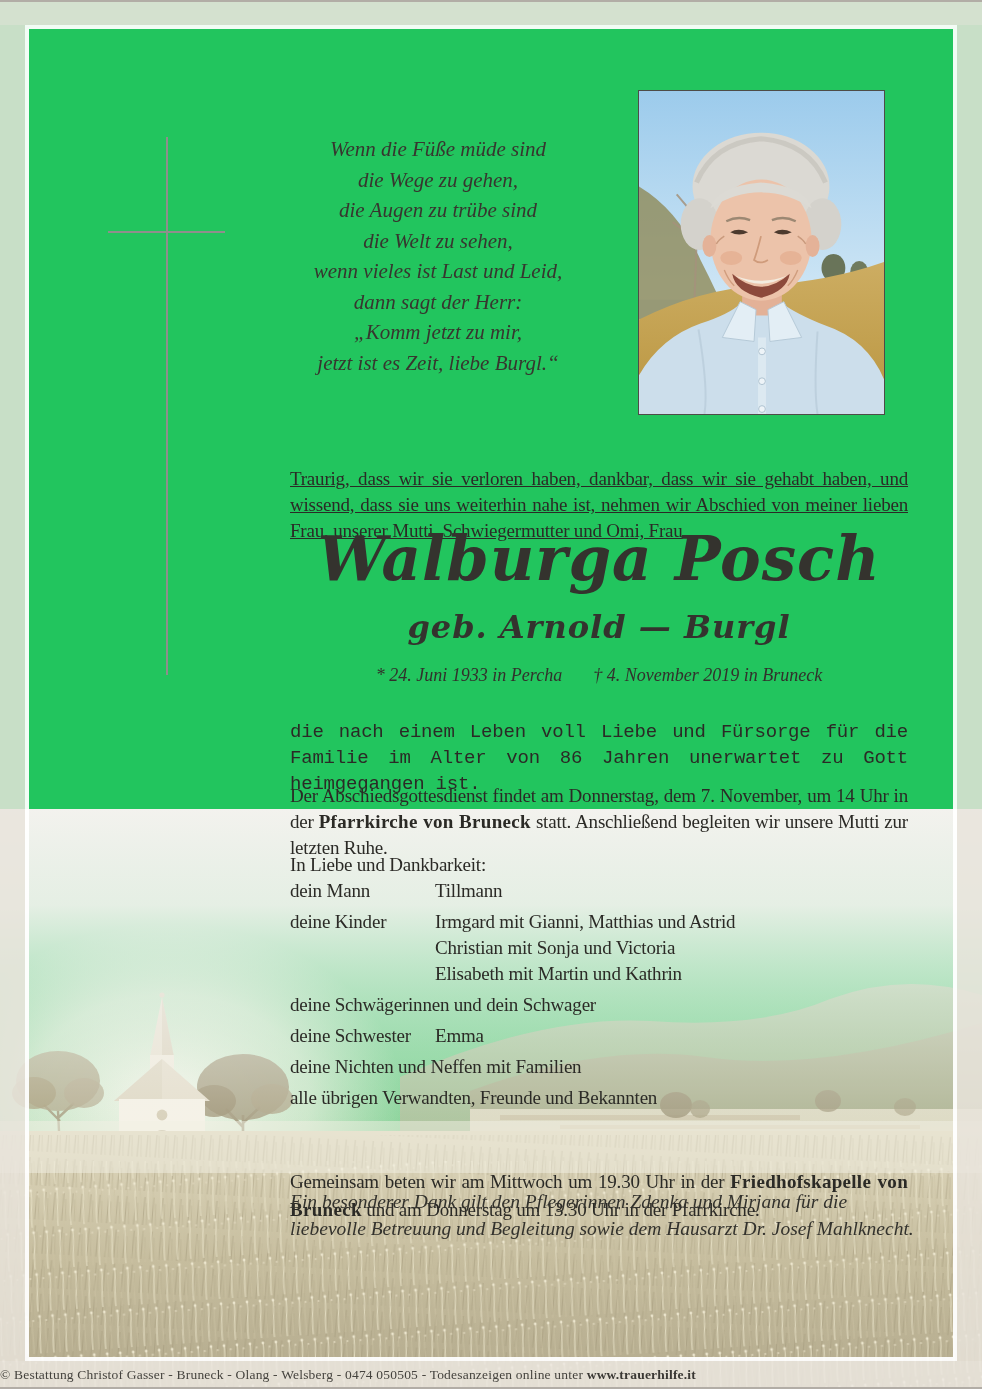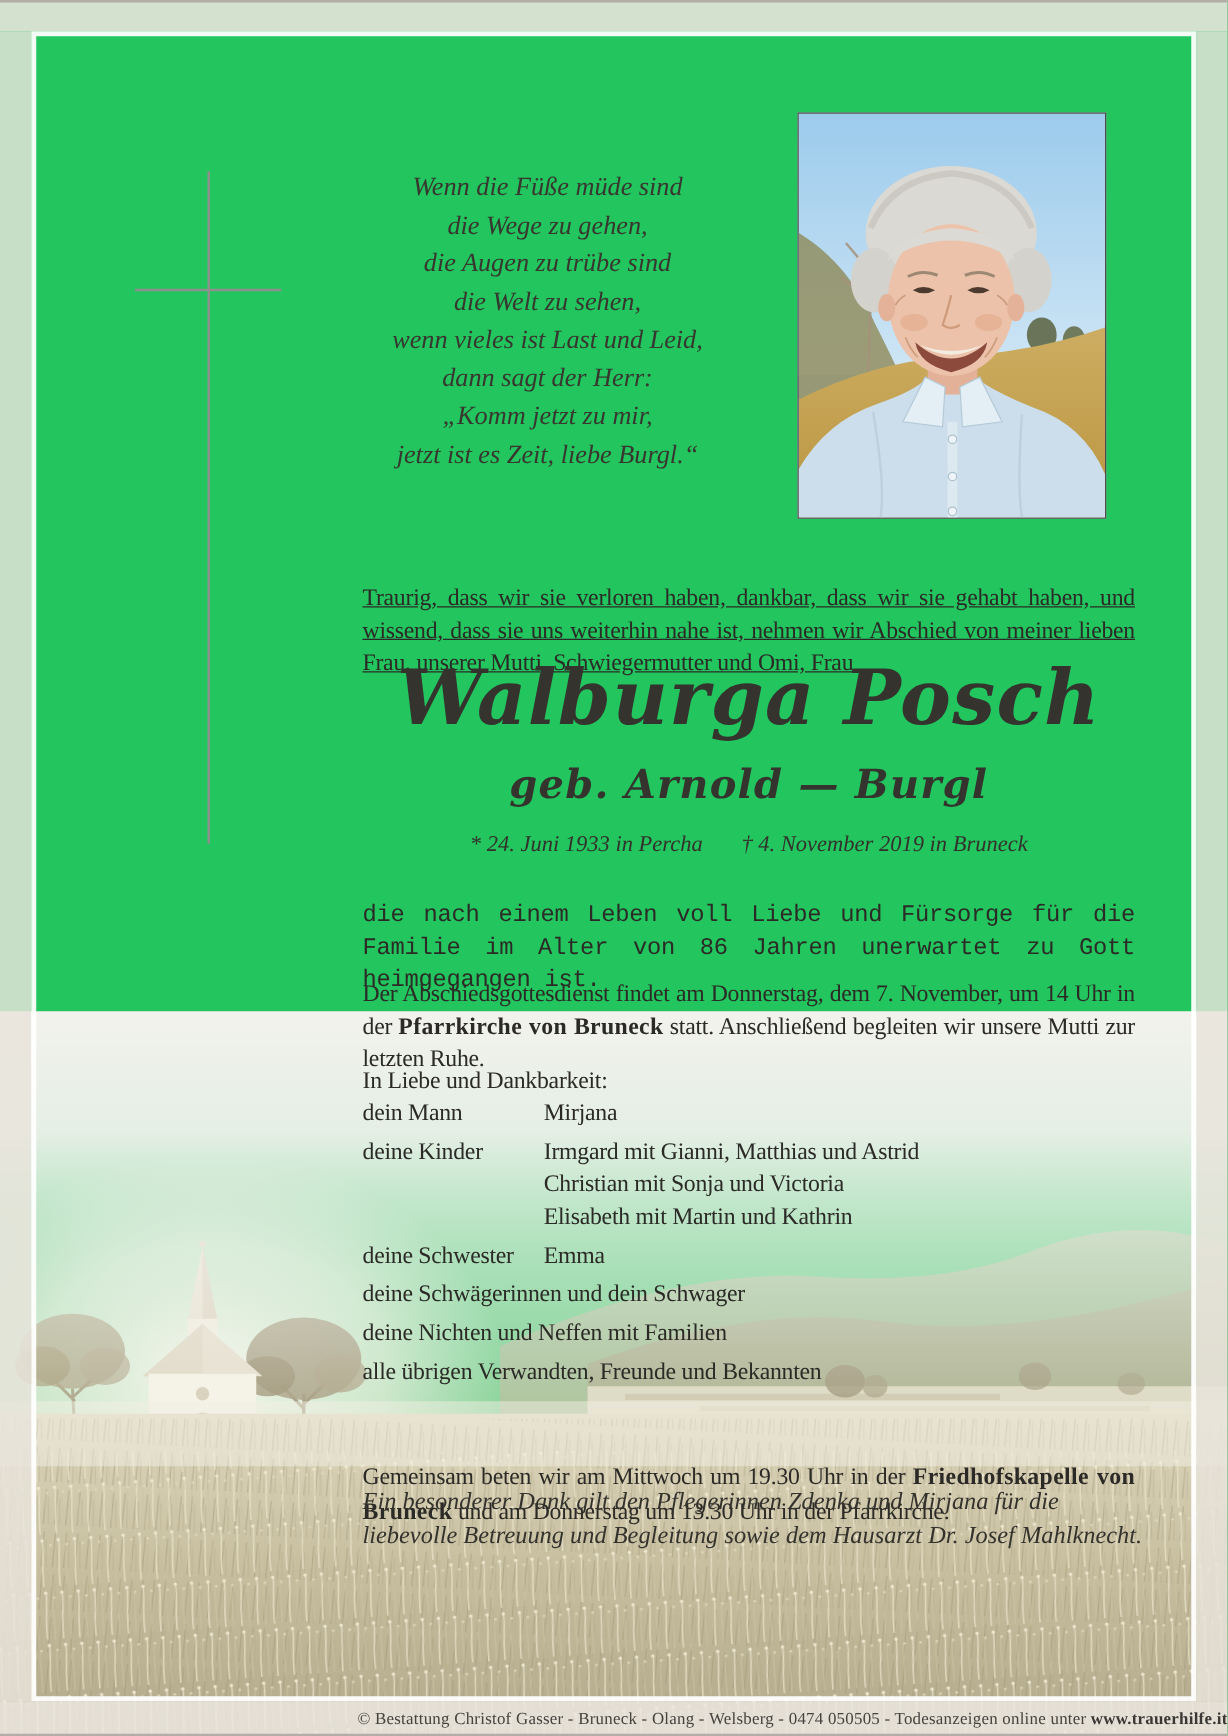"Mirjana" div { text: Mirjana -> Tillmann }
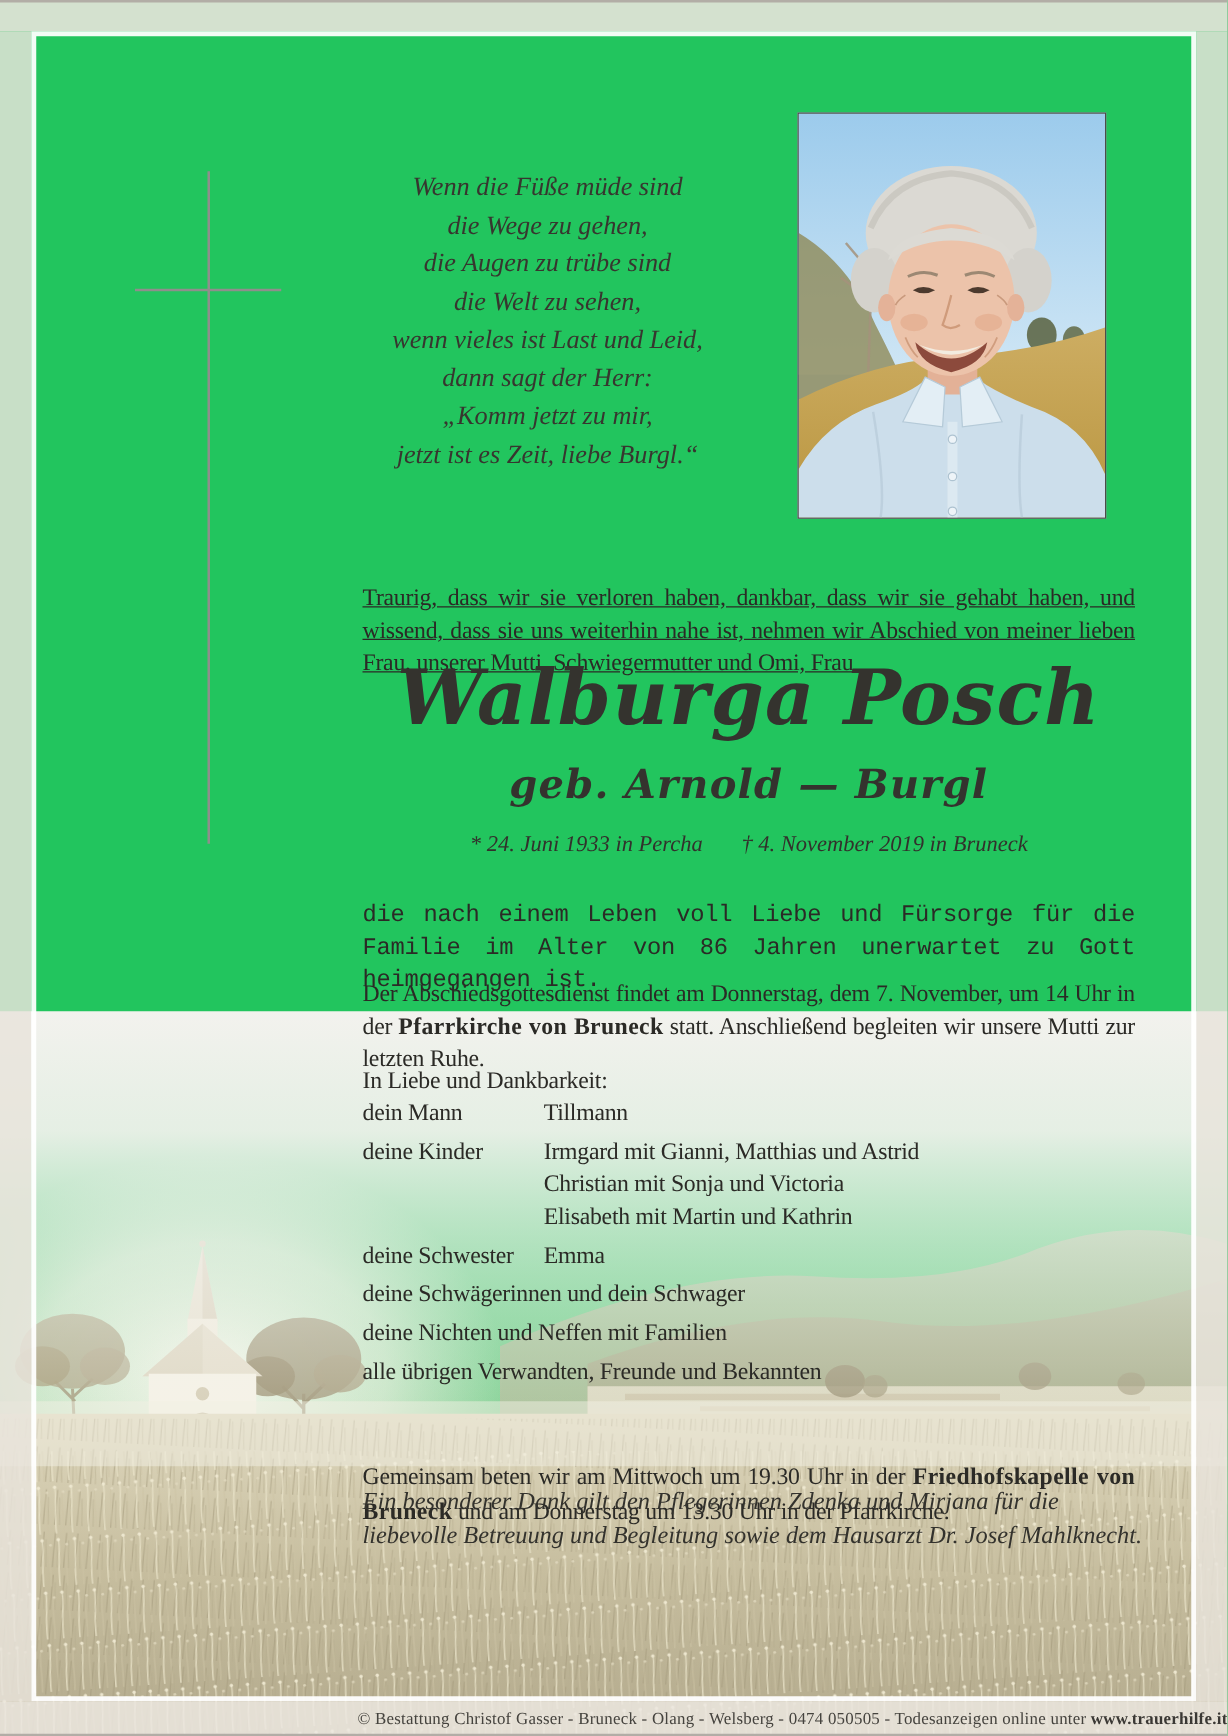"deine Schwester" div.frow { order: before "deine Schwägerinnen und dein Schwager" -> after "deine Schwägerinnen und dein Schwager" }
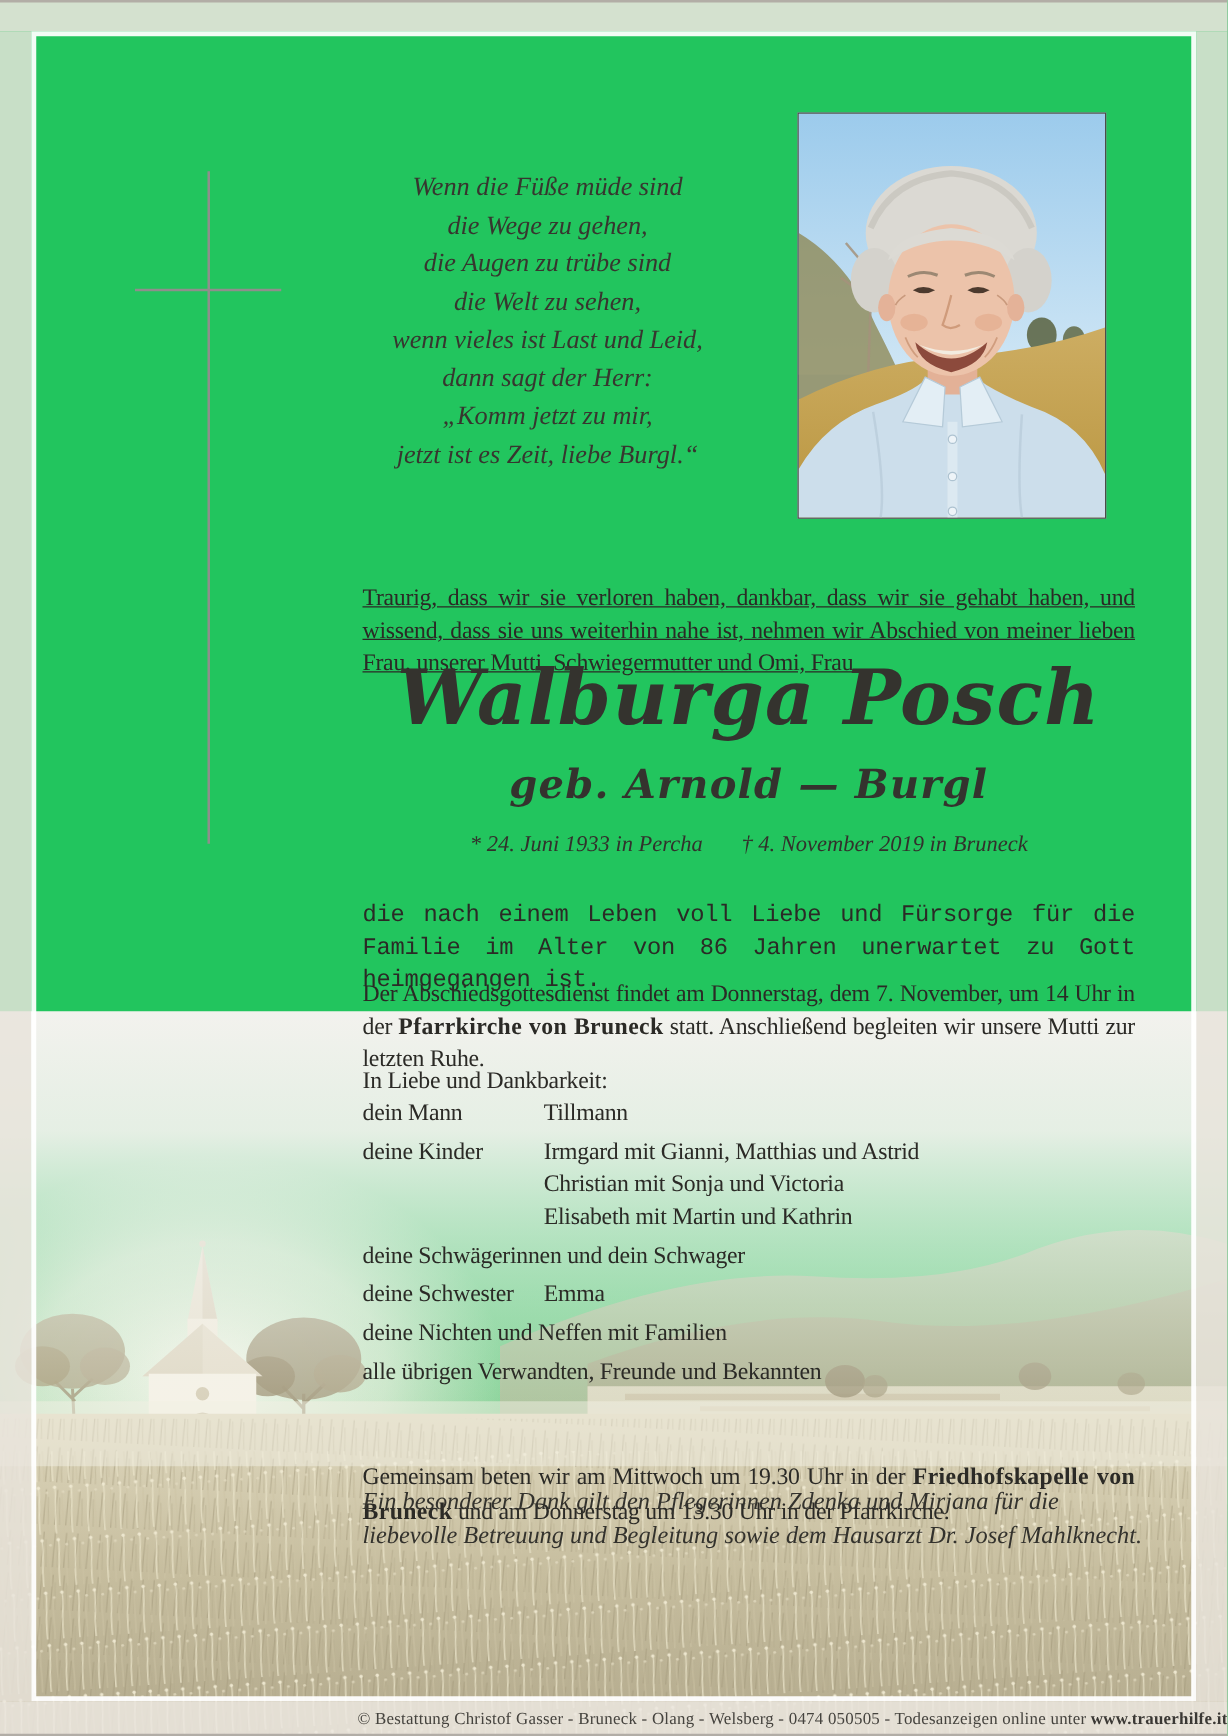"© Bestattung Christof Gasser -" .footer-strip { justify-content: flex-end -> flex-start }
